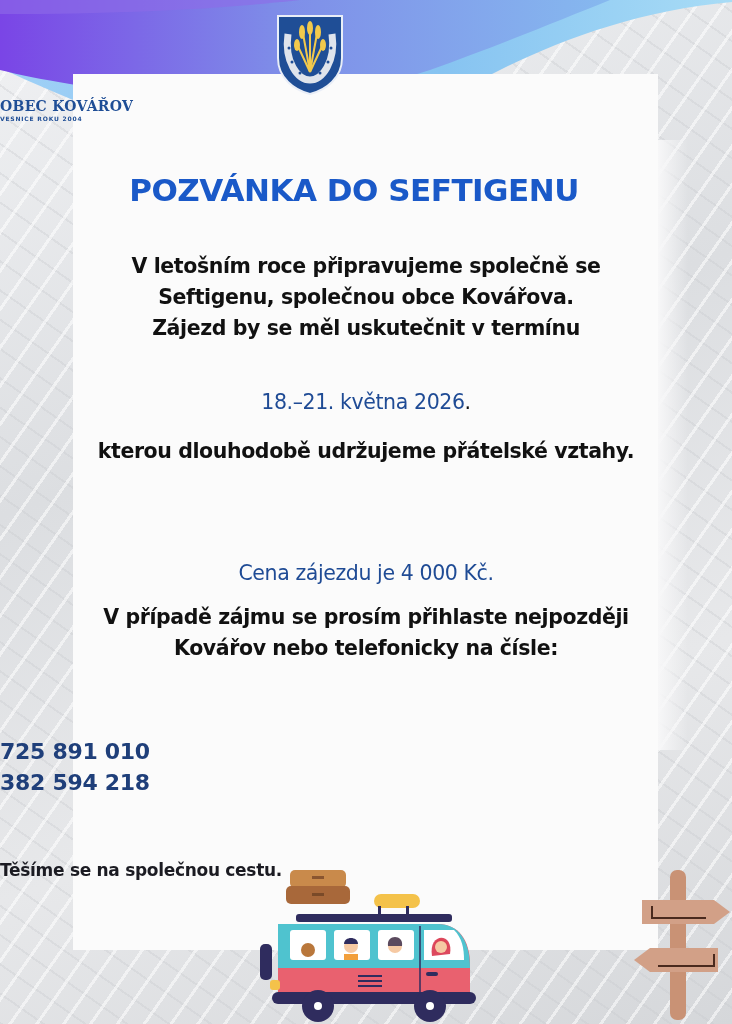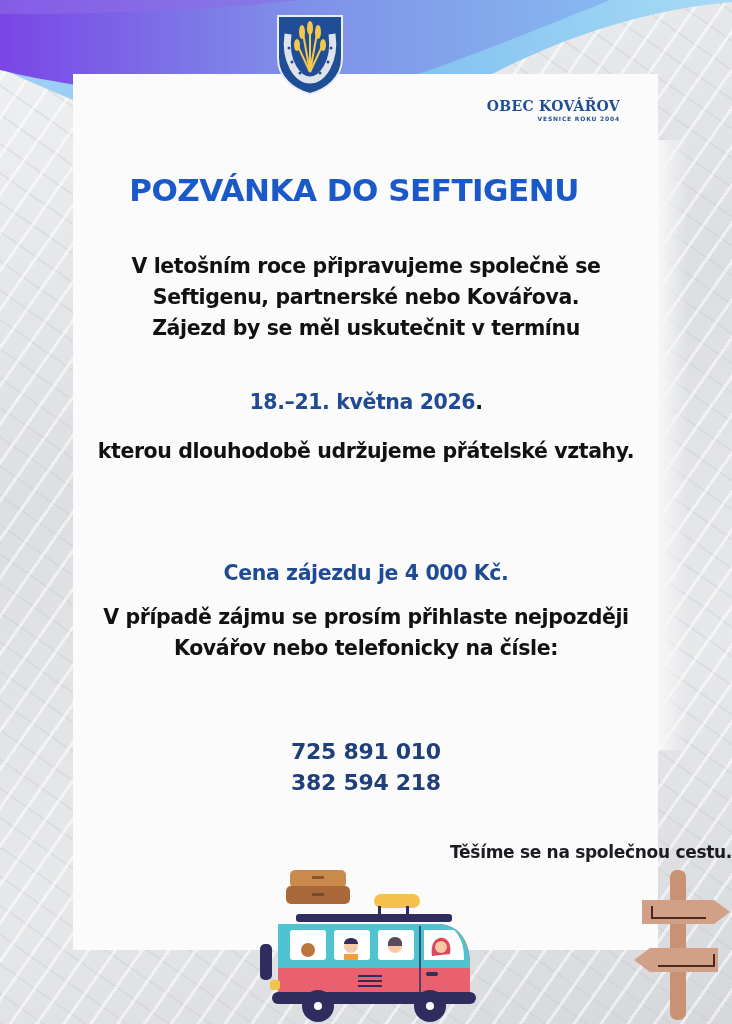"OBEC KOVÁŘOV" .logo { text-align: right -> left }
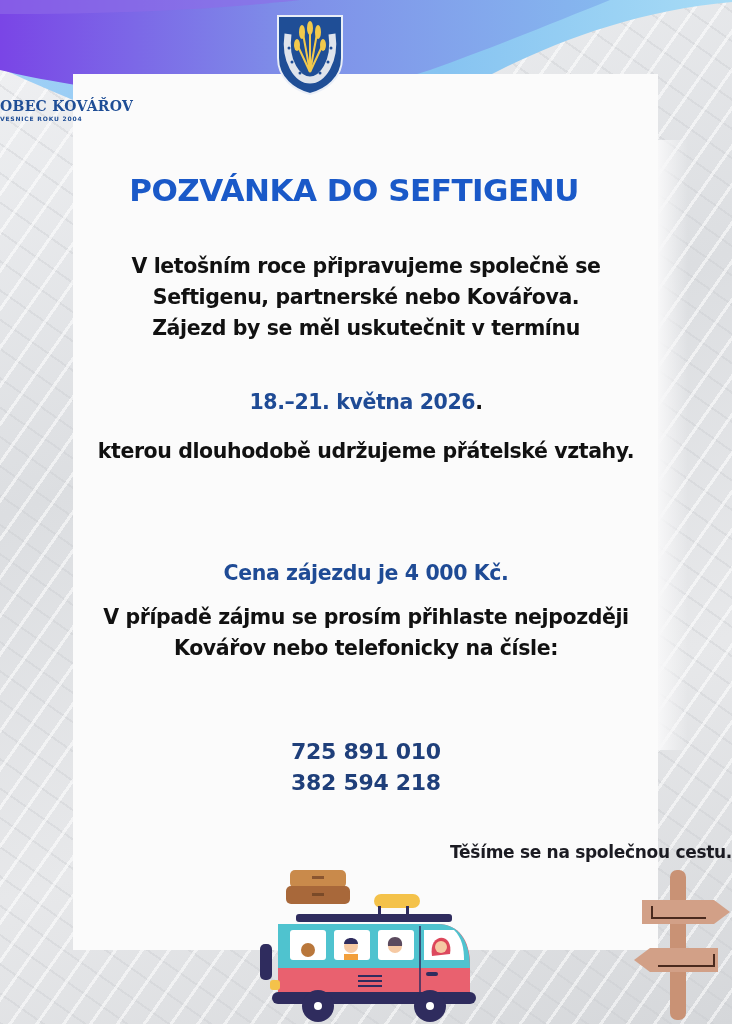"Seftigenu, partnerské nebo Kovářova." span { text: partnerské nebo -> společnou obce }
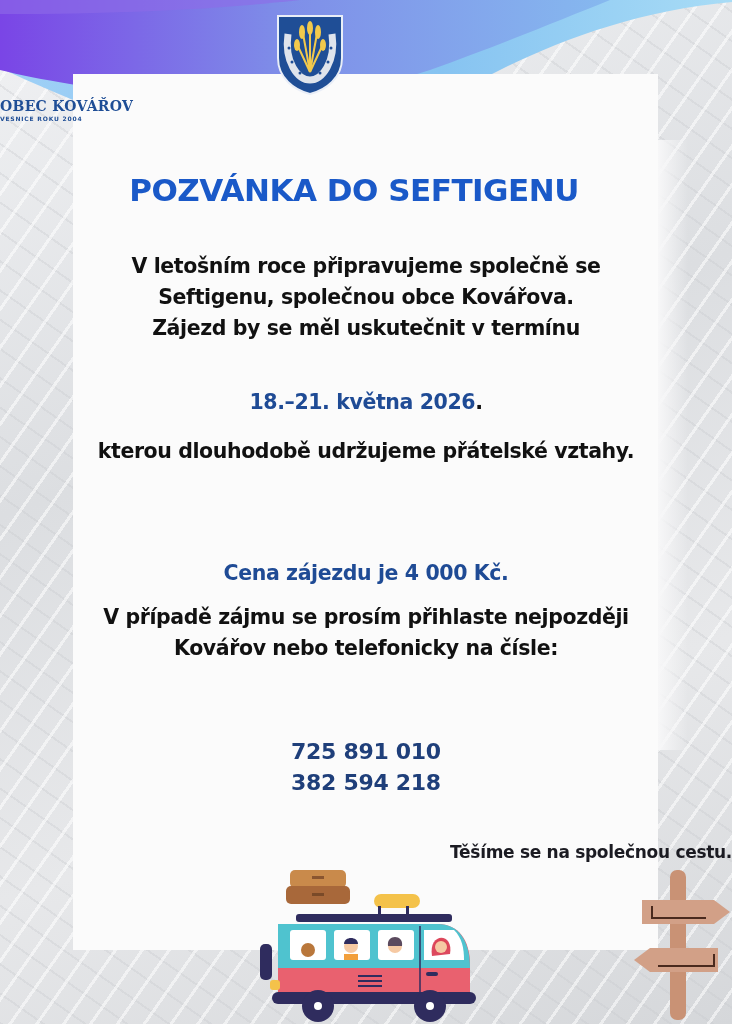"18.–21. května 2026." .hl { font-weight: bold -> normal }
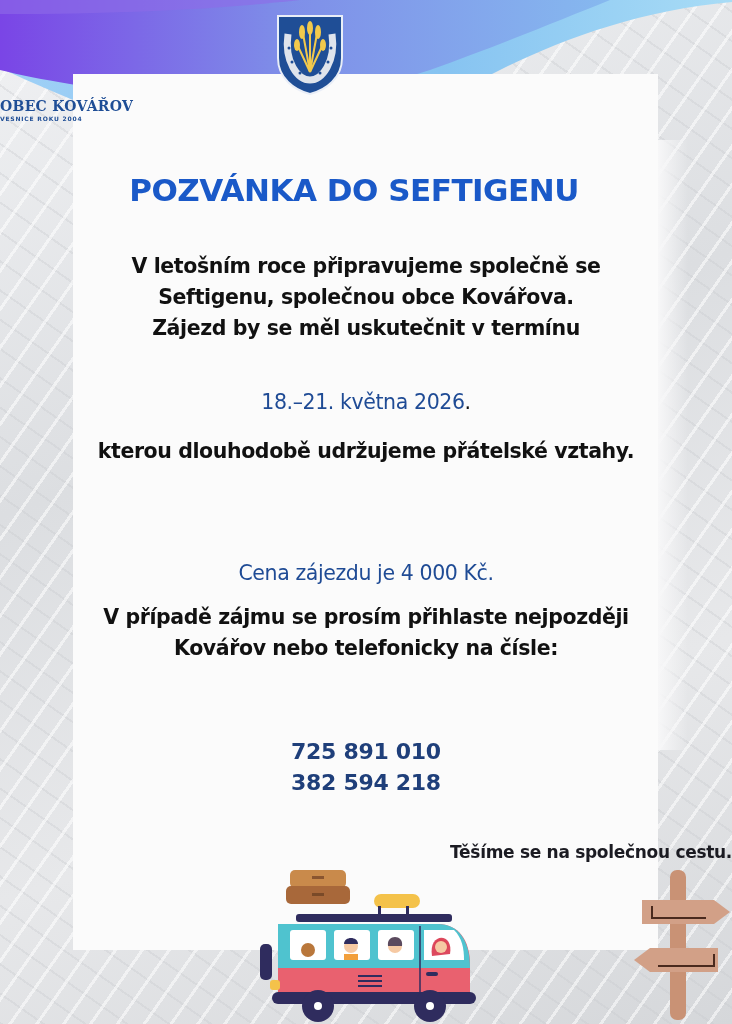"725 891 010" .phones { text-align: center -> none }
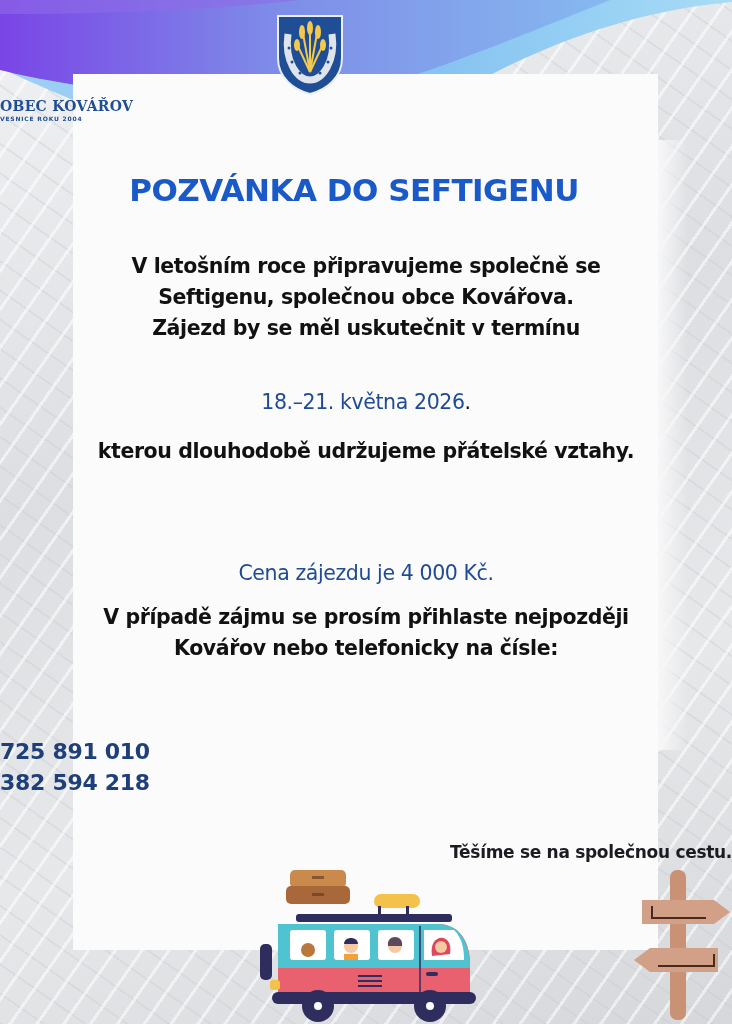"Těšíme se na společnou cestu." .closing { text-align: right -> left; top: 842px -> 860px }
